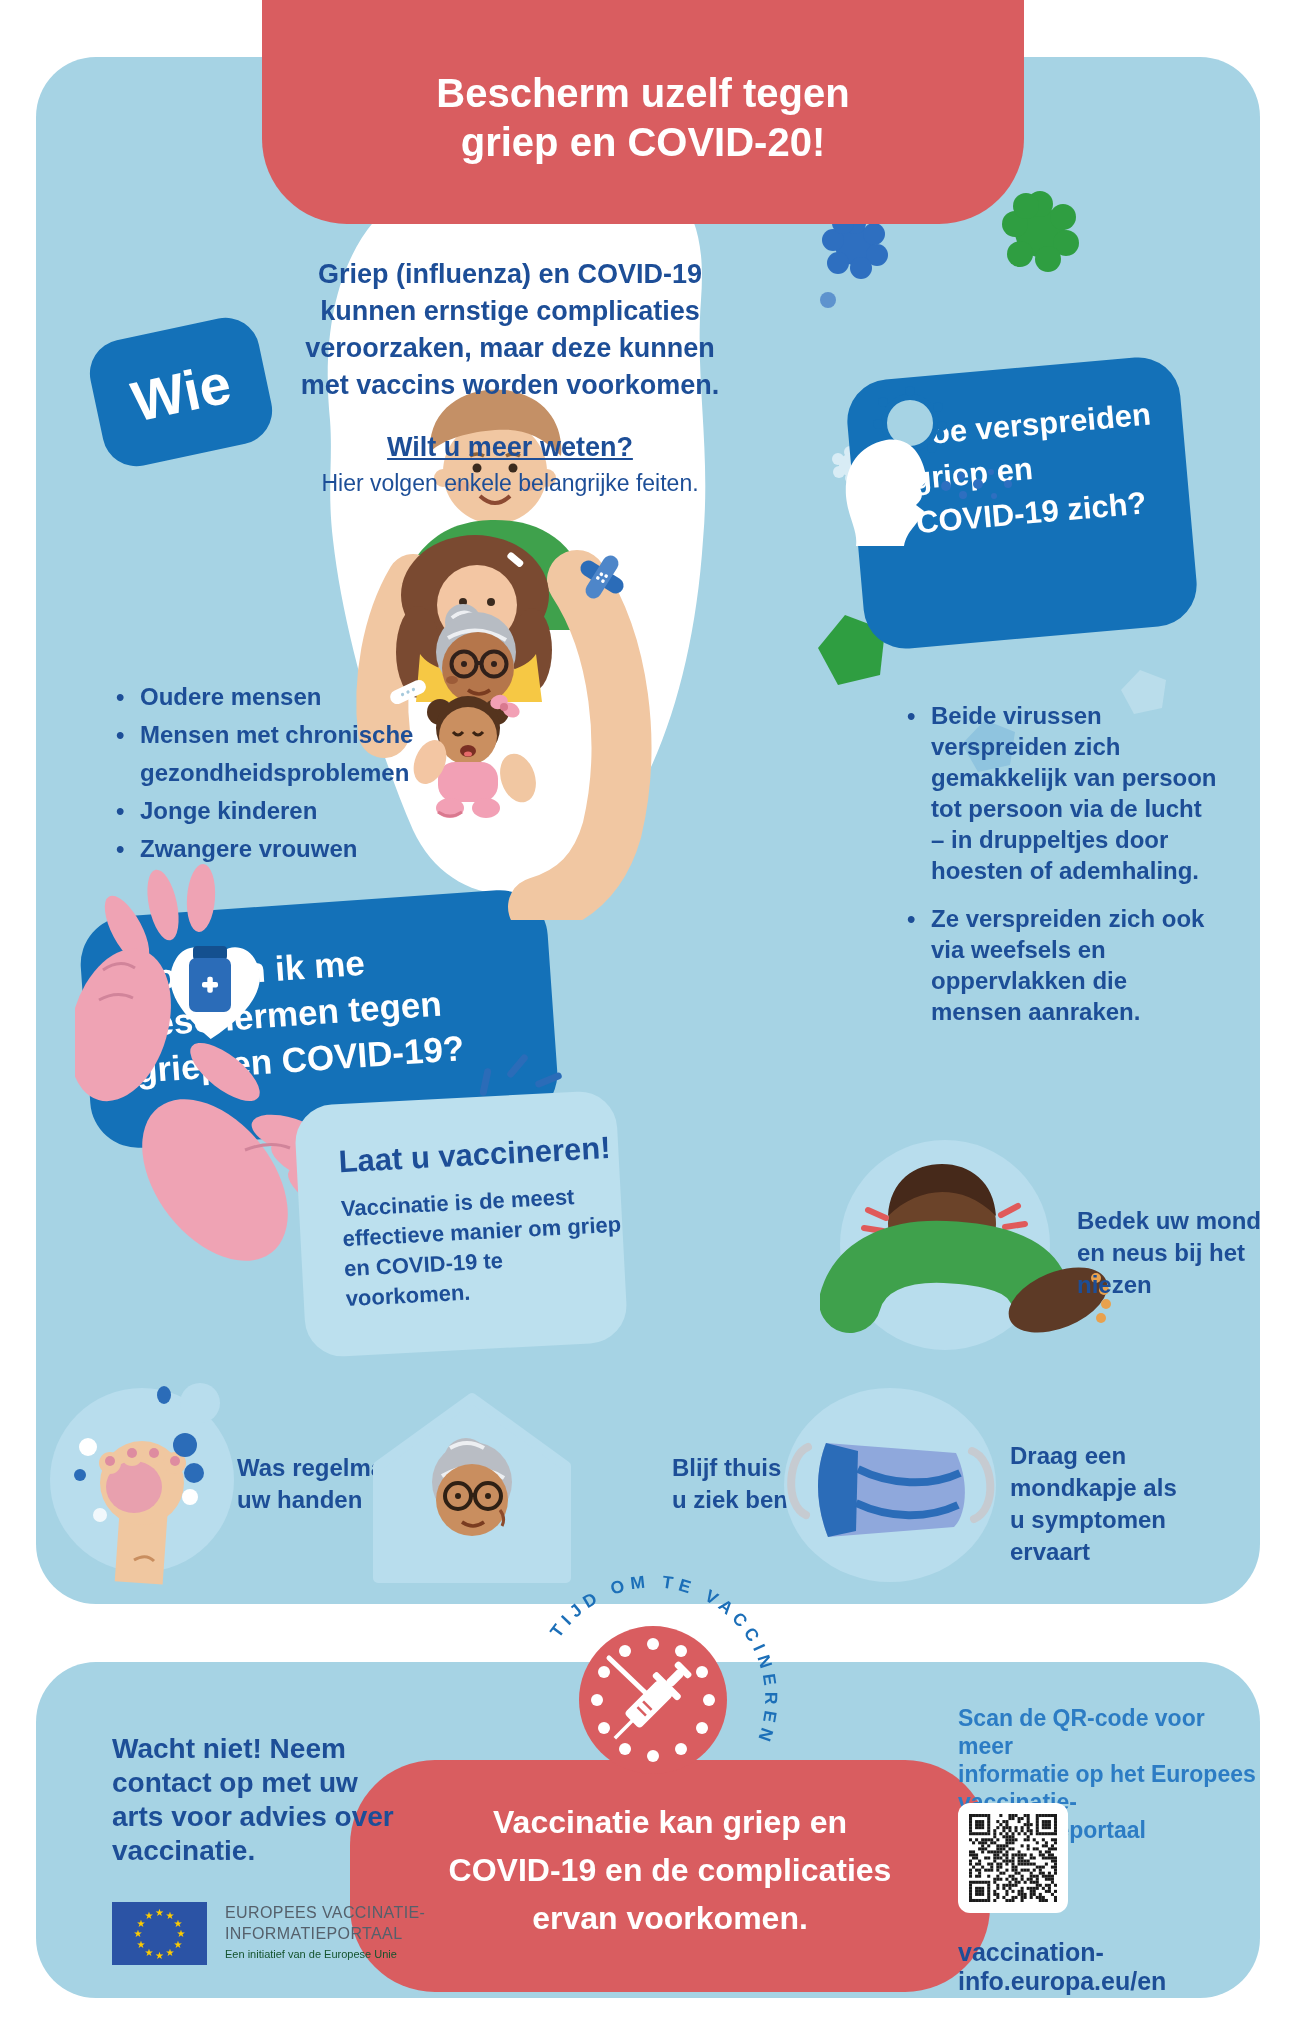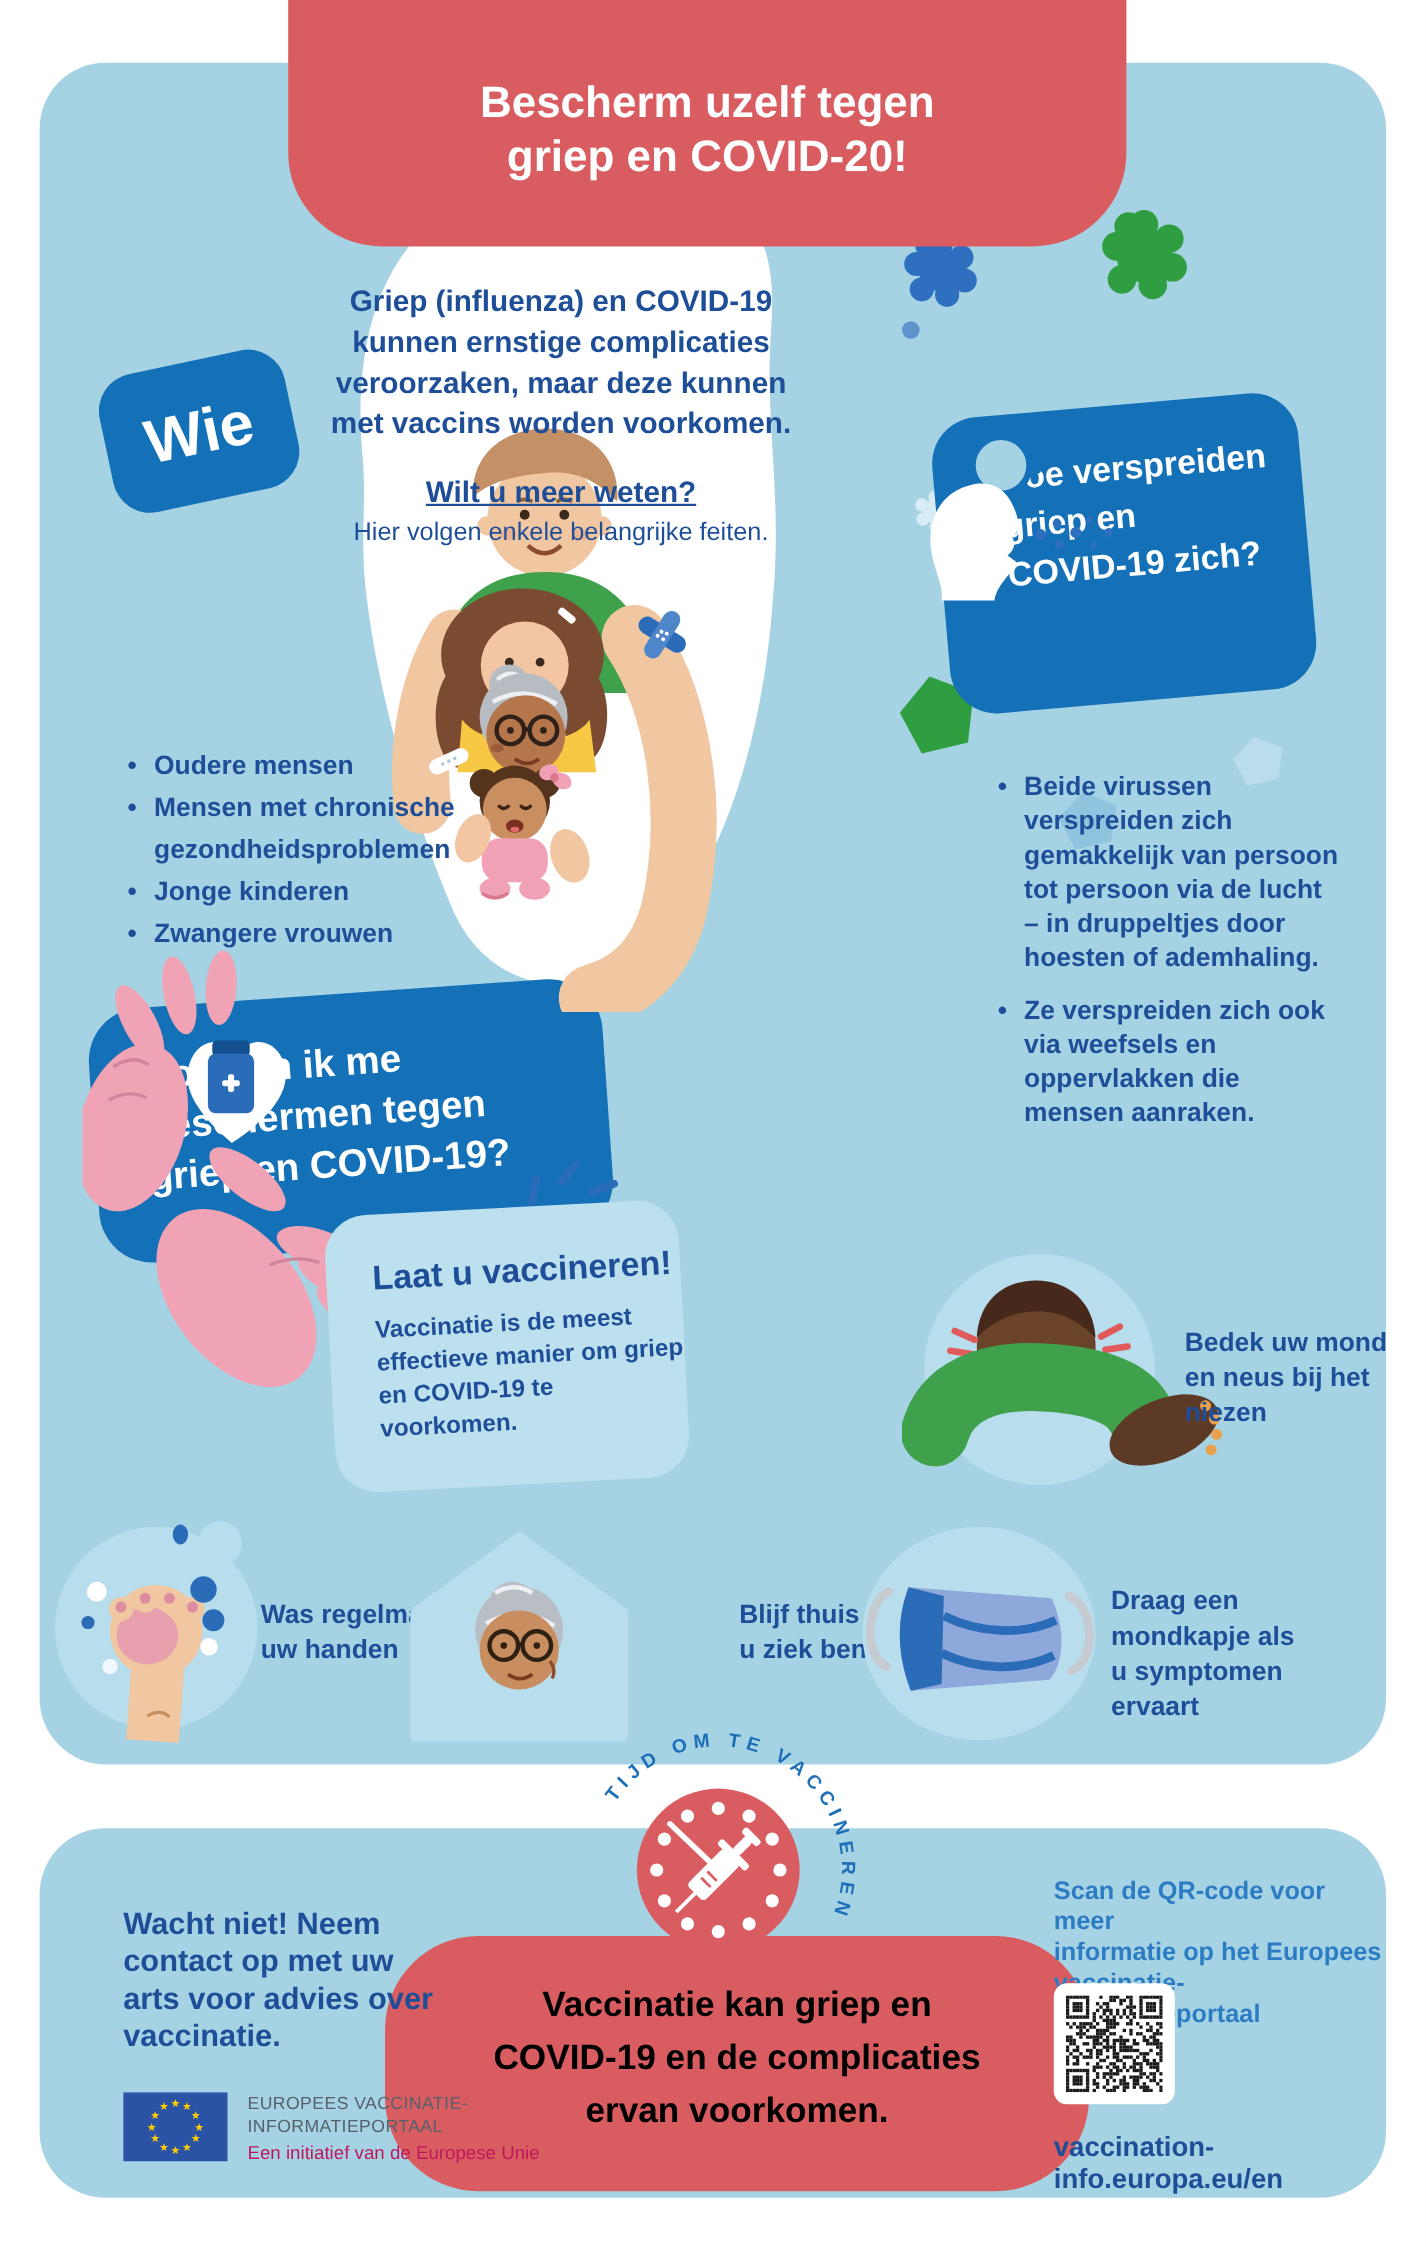"Vaccinatie kan griep en" #claim-box { color: #000000 -> #ffffff }
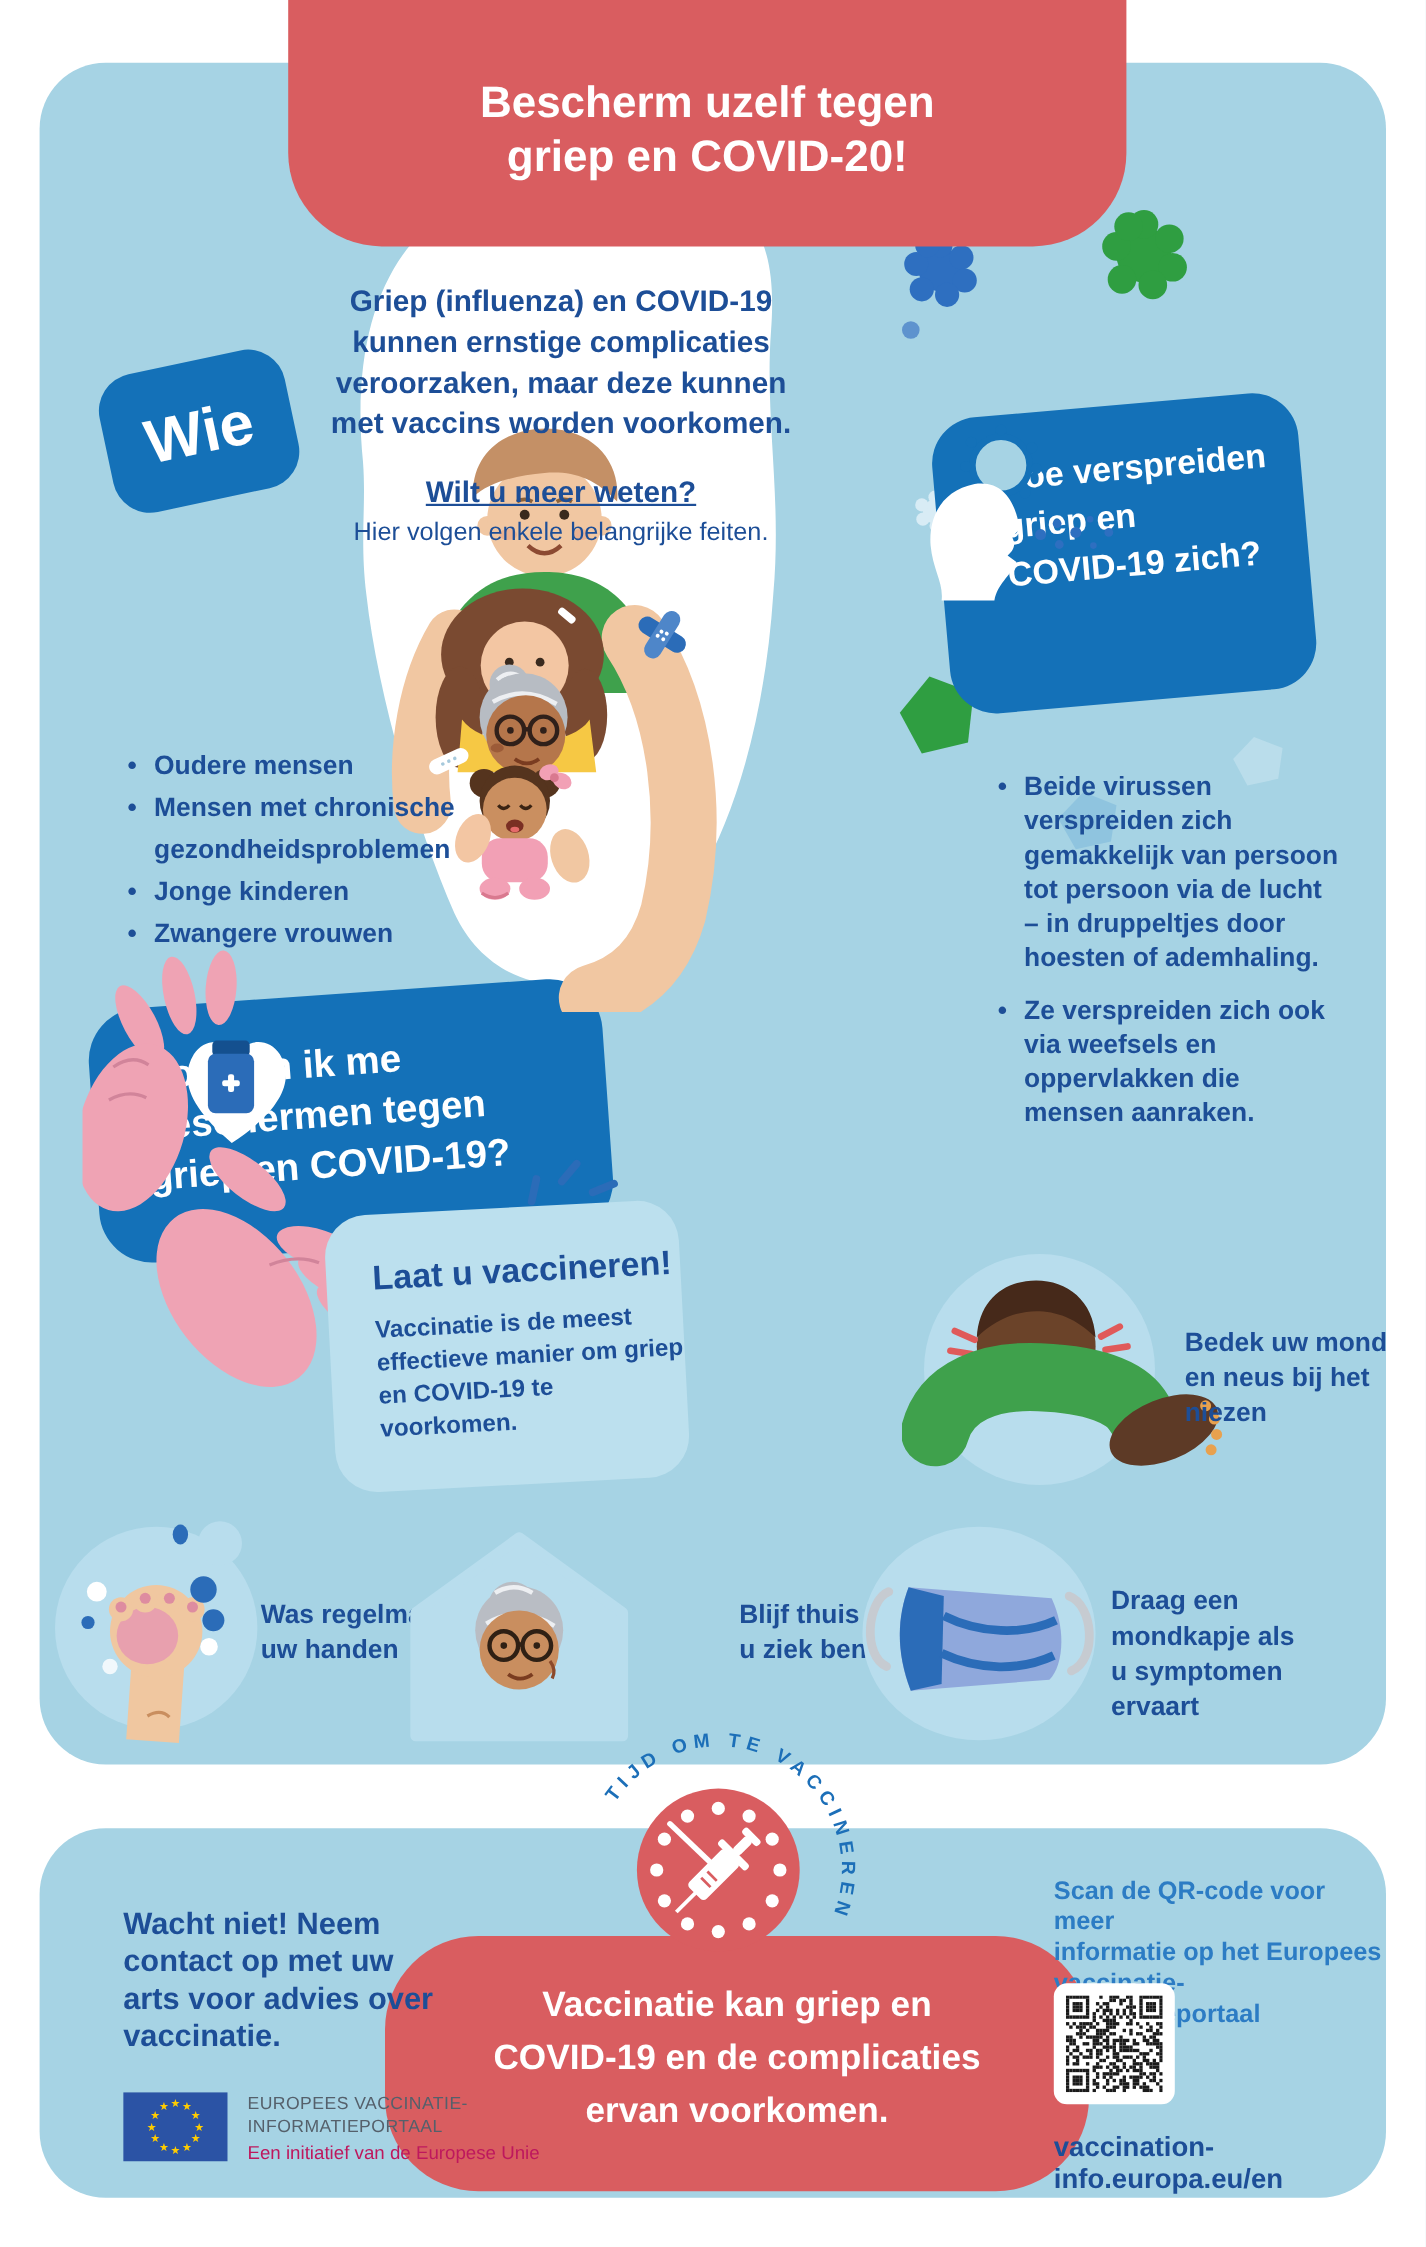"Een initiatief van de Europese" #eu-text2 { color: #be185d -> #14532d; font-size: 17px -> 11px }
